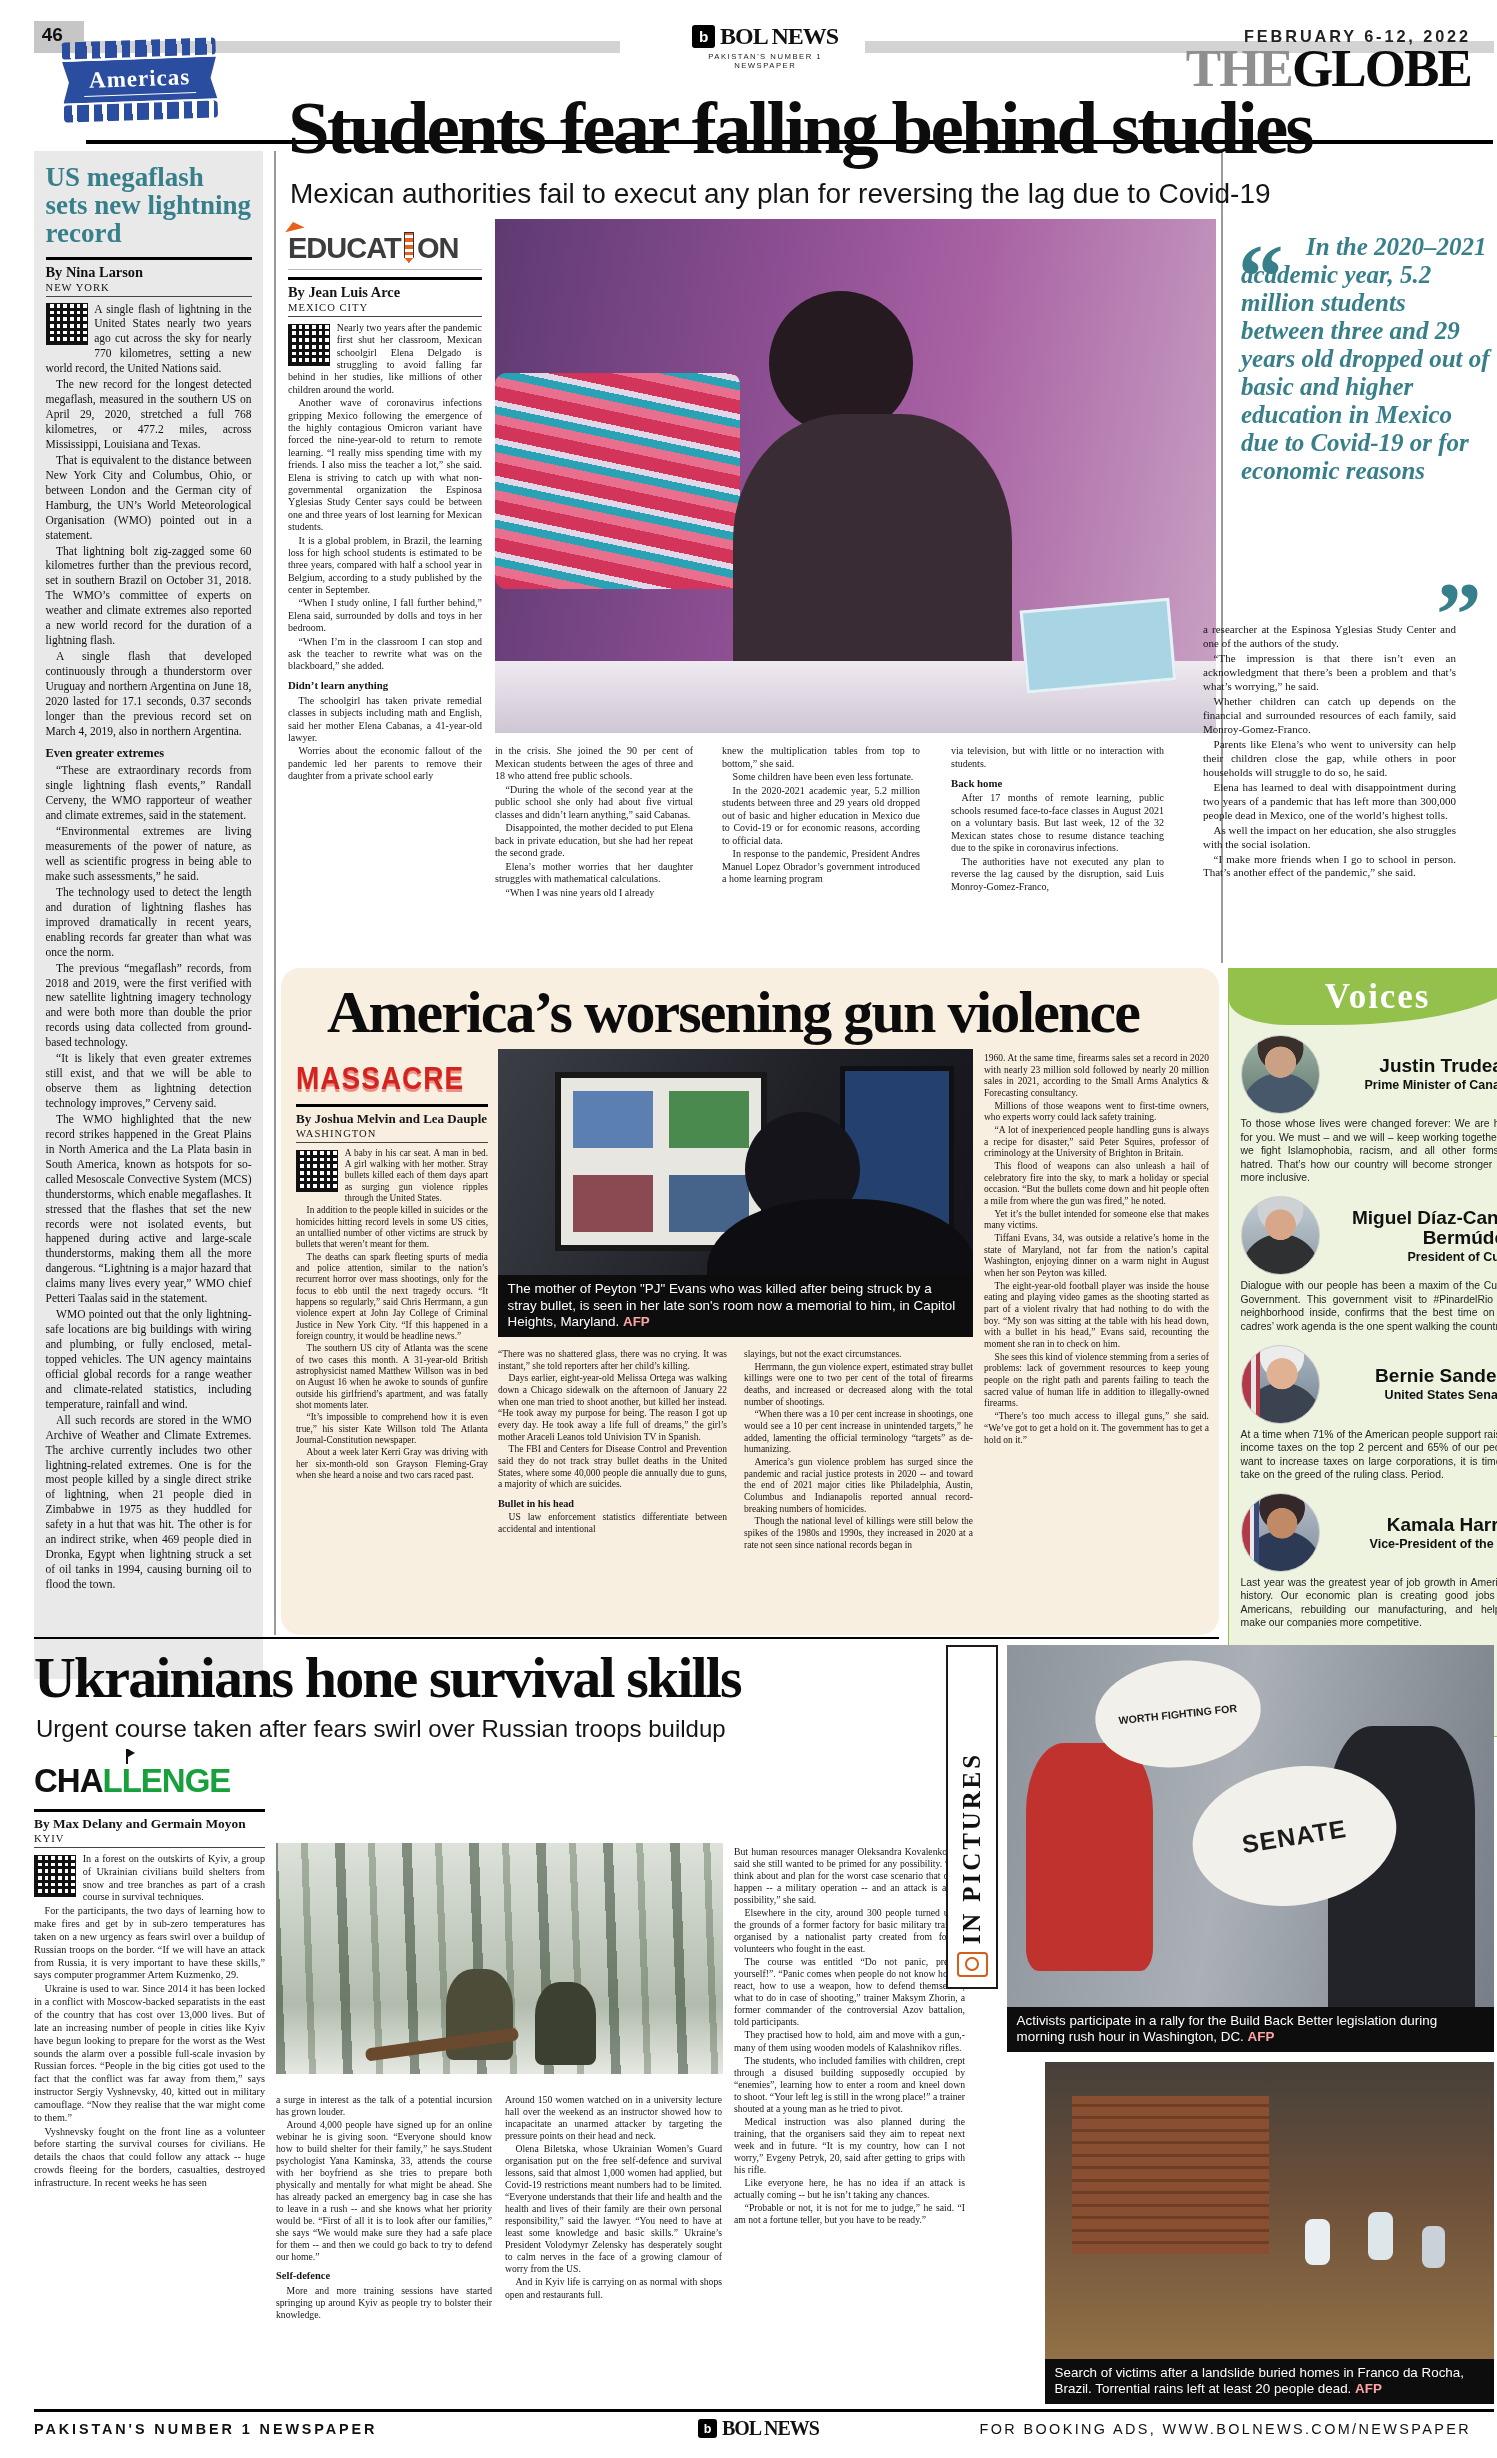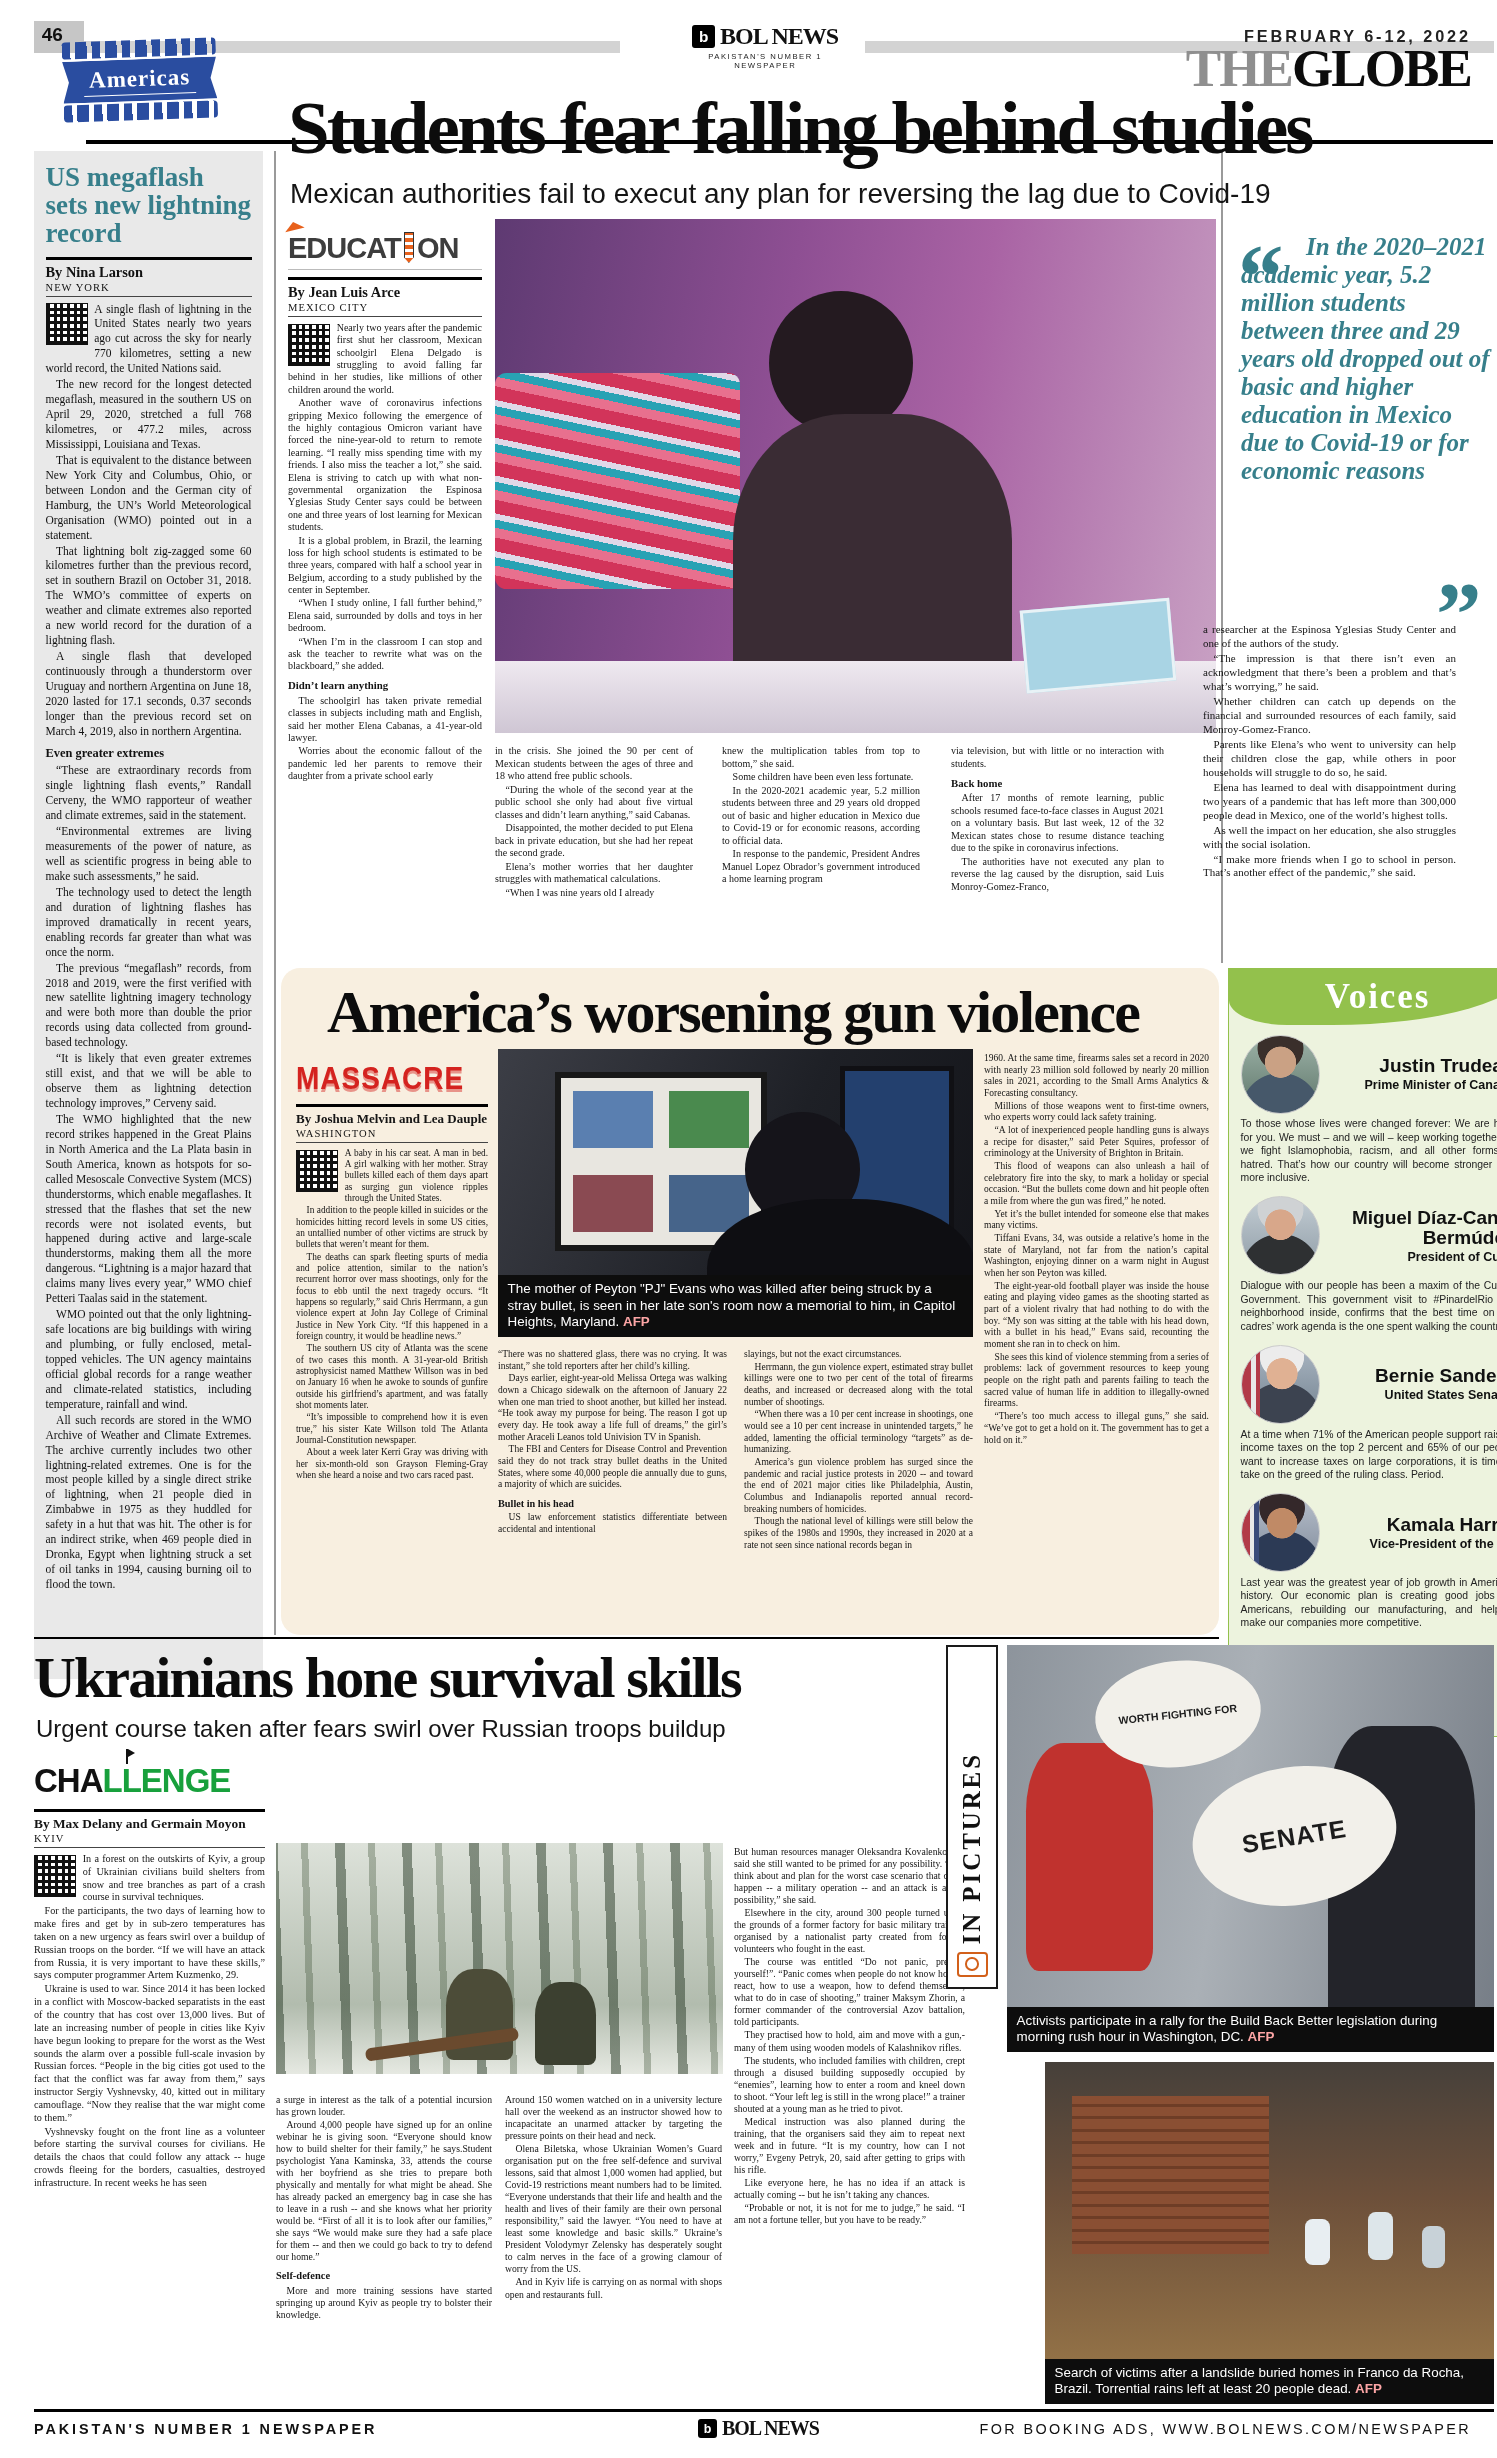"The southern US city of" p { text: January -> August }
